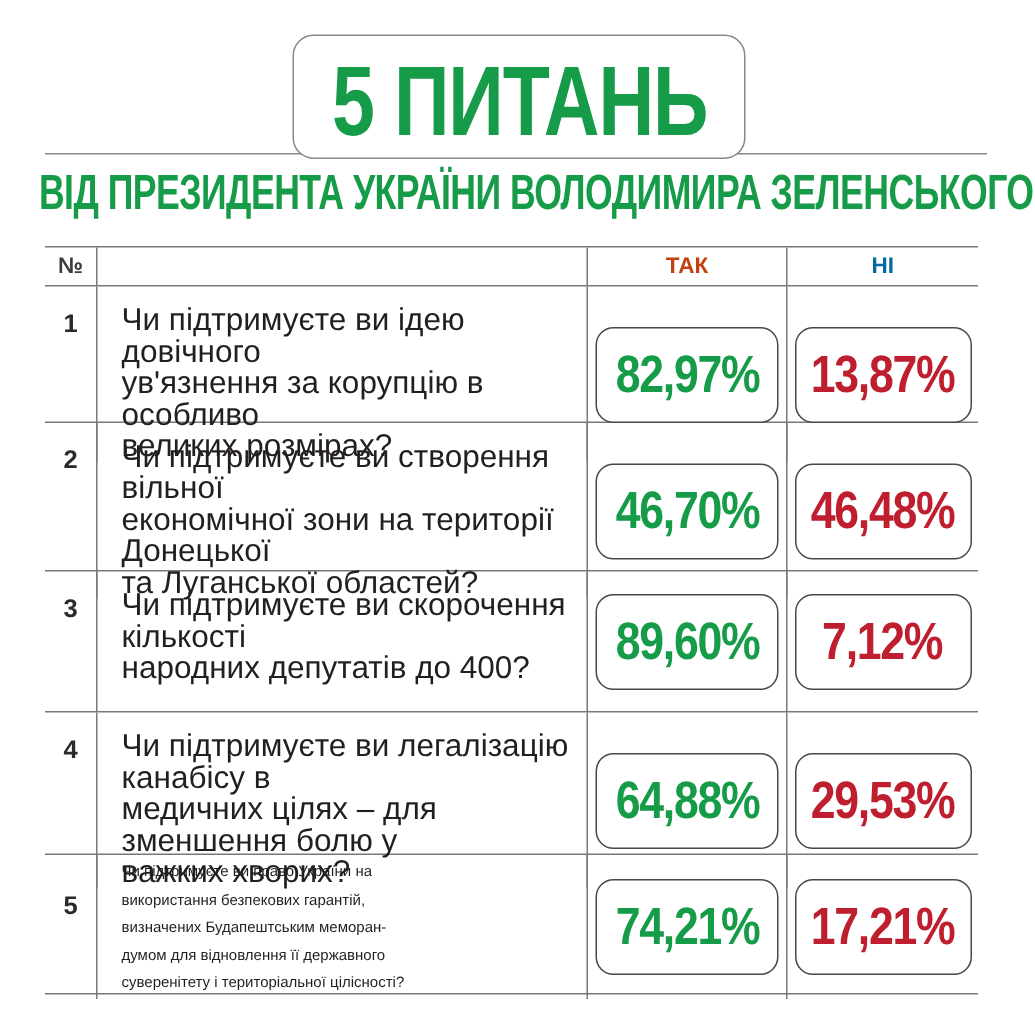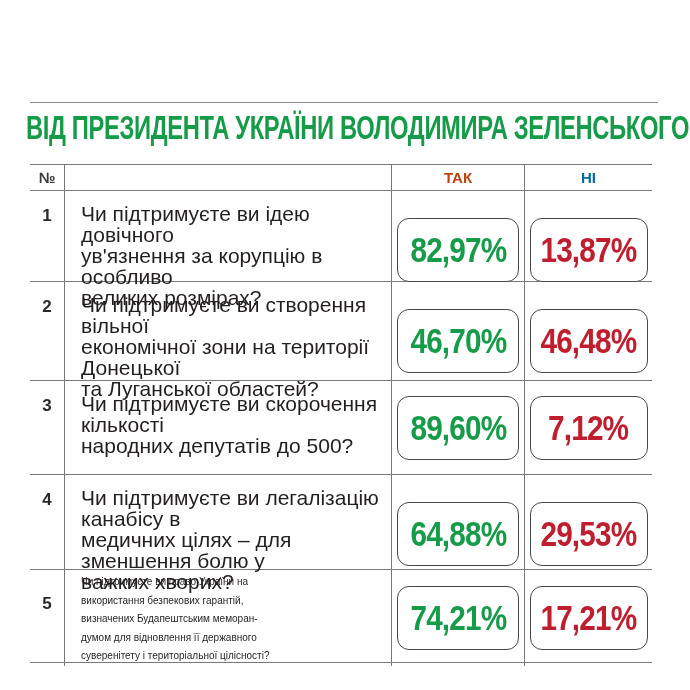"5 ПИТАНЬ" div.title-box { html: none -> <div> <div>5 ПИТАНЬ</div> </div> }
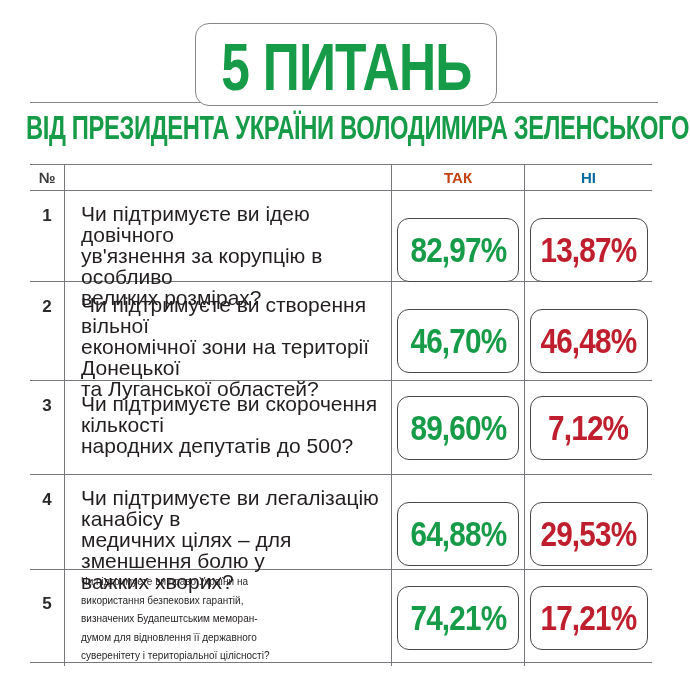"Чи підтримуєте ви скорочення кількості" div.cell { text: 500 -> 400 }
